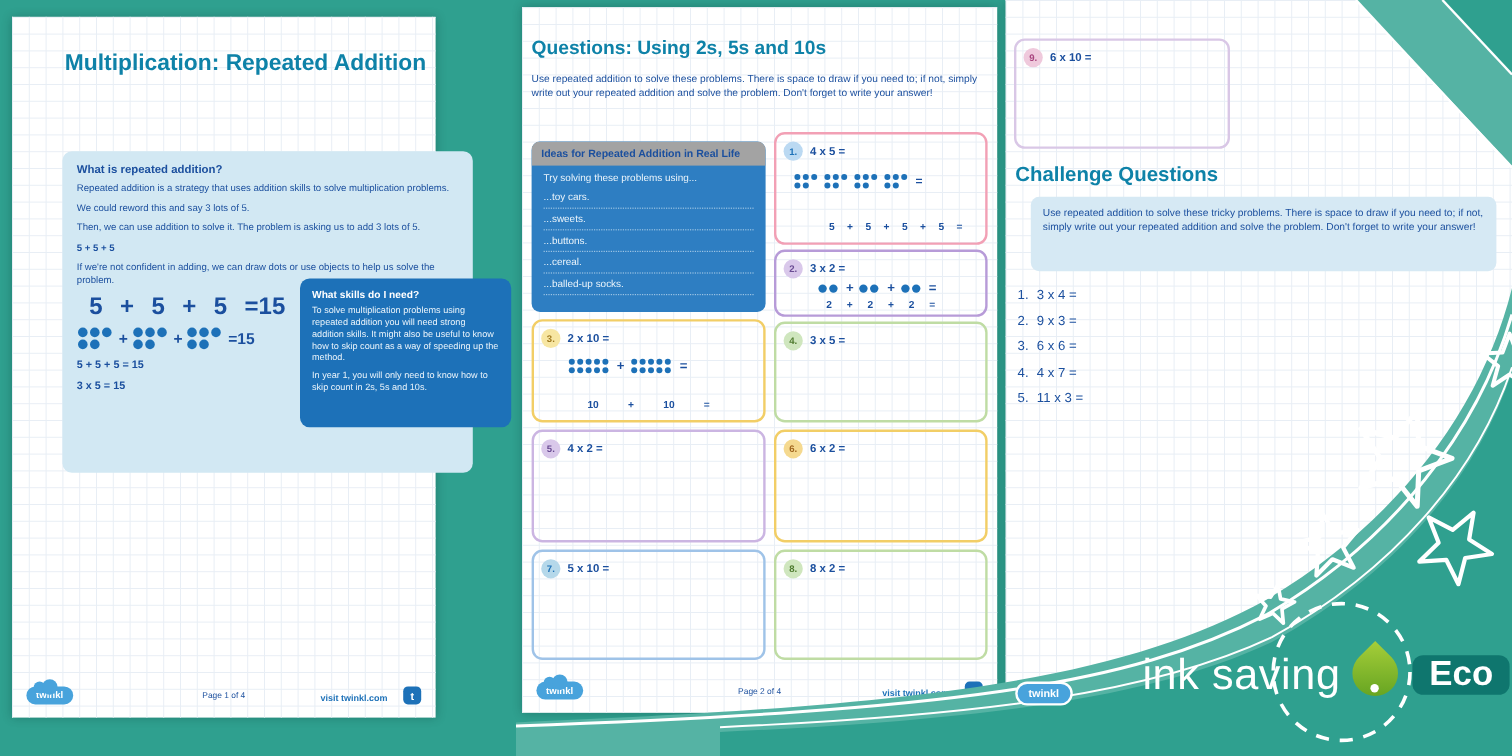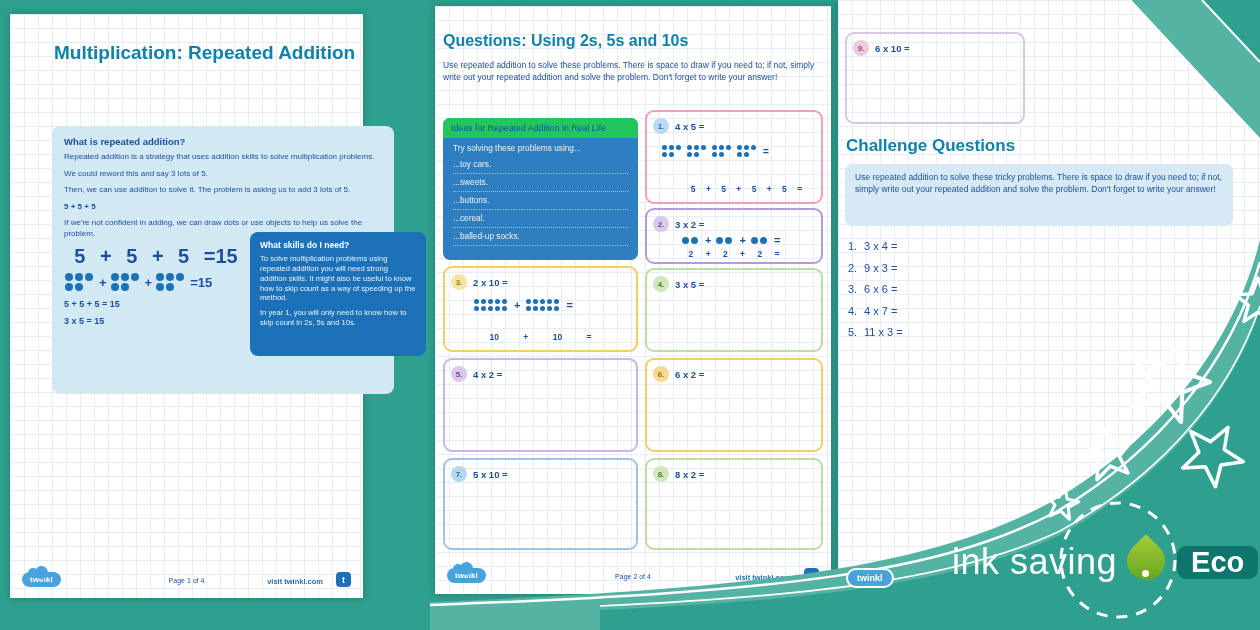"Ideas for Repeated Addition in" .ideas-heading { background: #22c55e -> #a3a3a3; font-weight: normal -> bold }
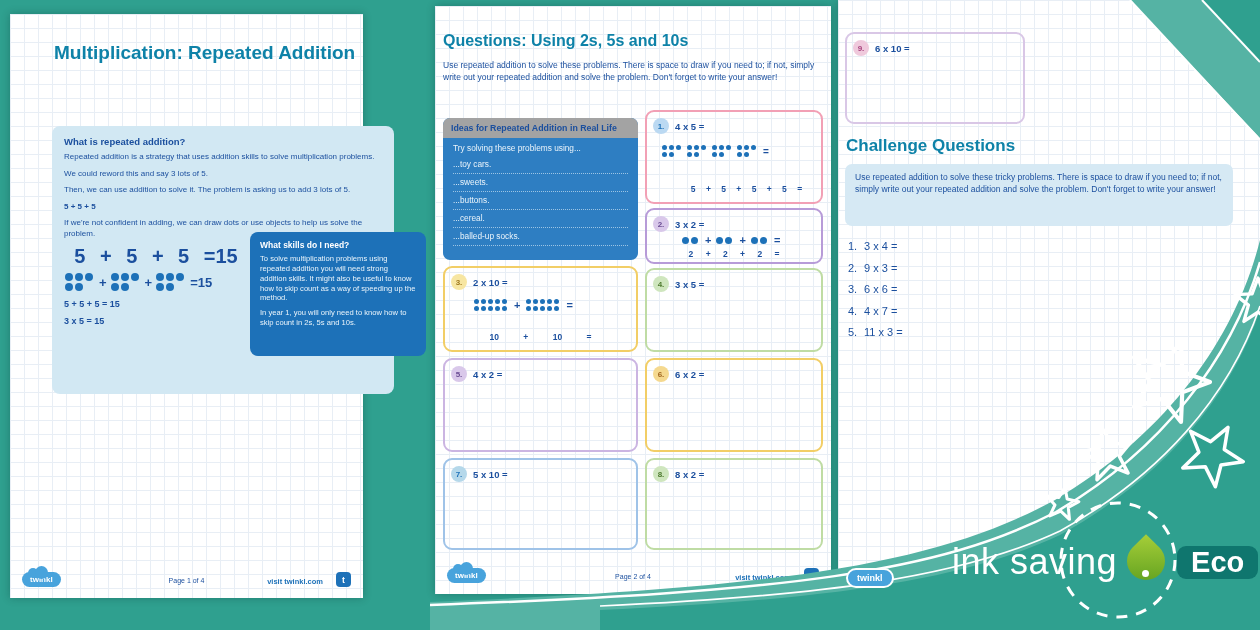"Use repeated addition to solve these tricky" .p3-intro { left: 7px -> 21px }
